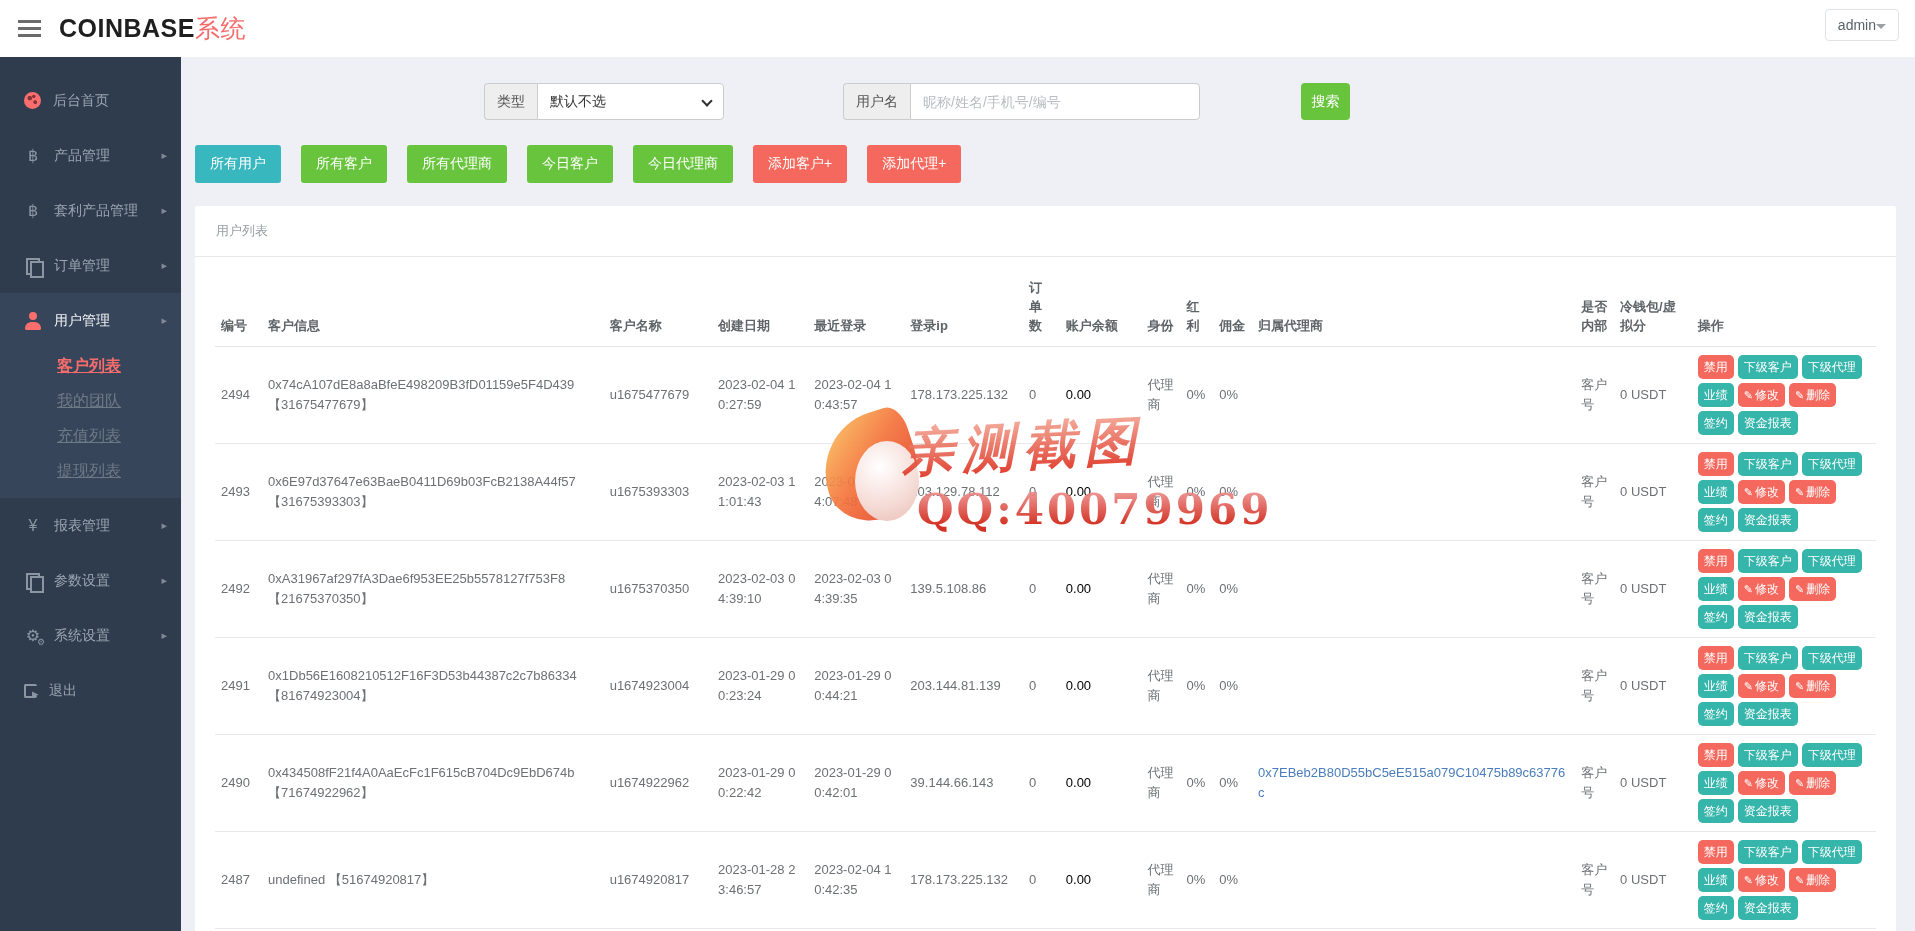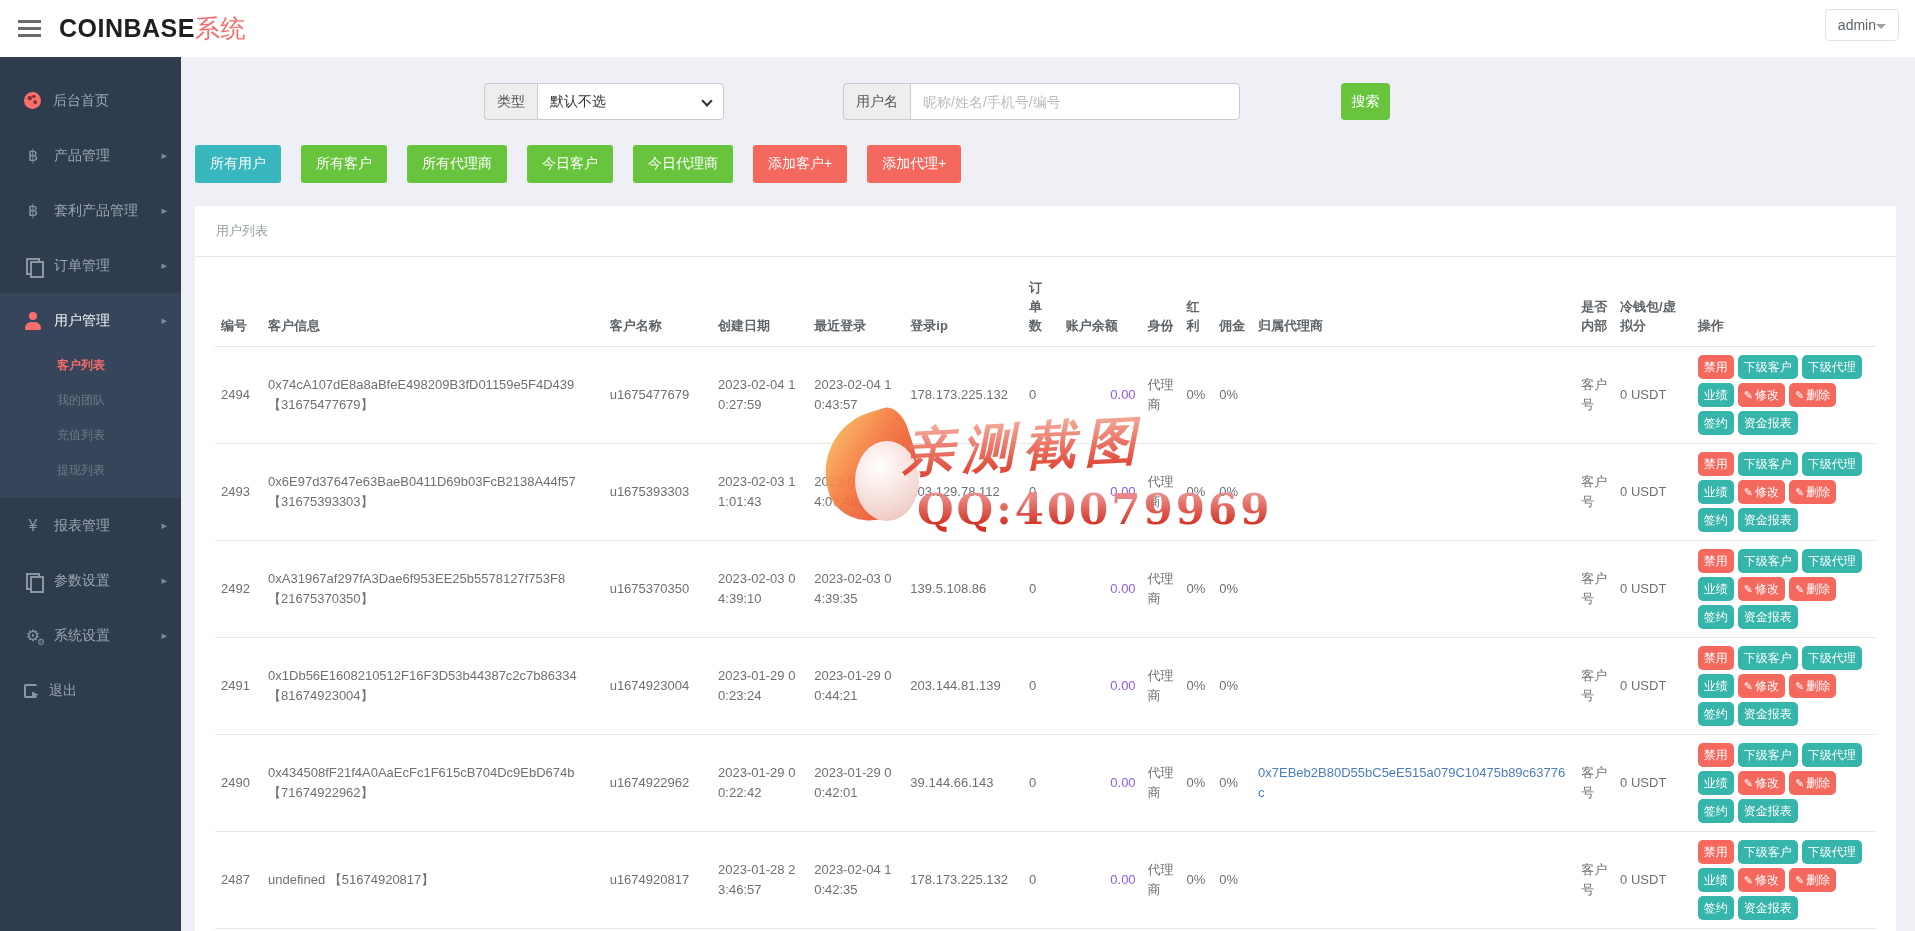"昵称/姓名/手机号/编号" .ig-input { width: 330px -> 290px }
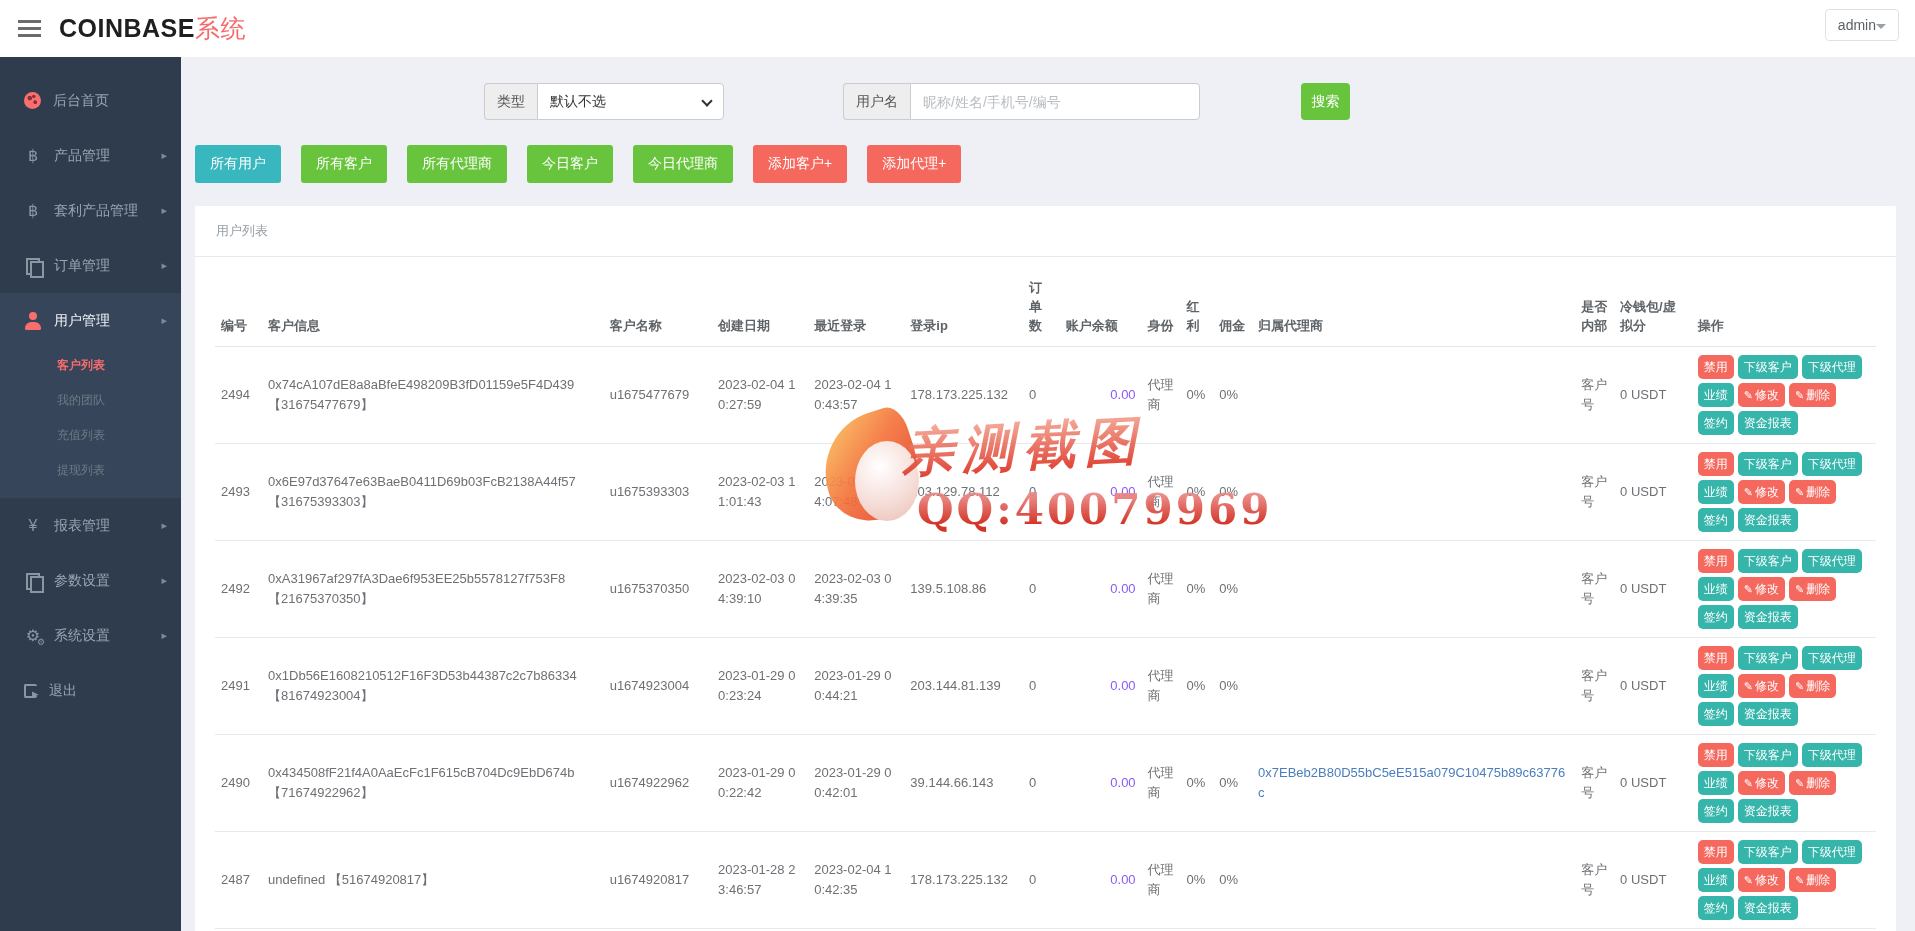"客户列表" .sb-sub-item { font-size: 12px -> 16px; text-decoration: none -> underline }
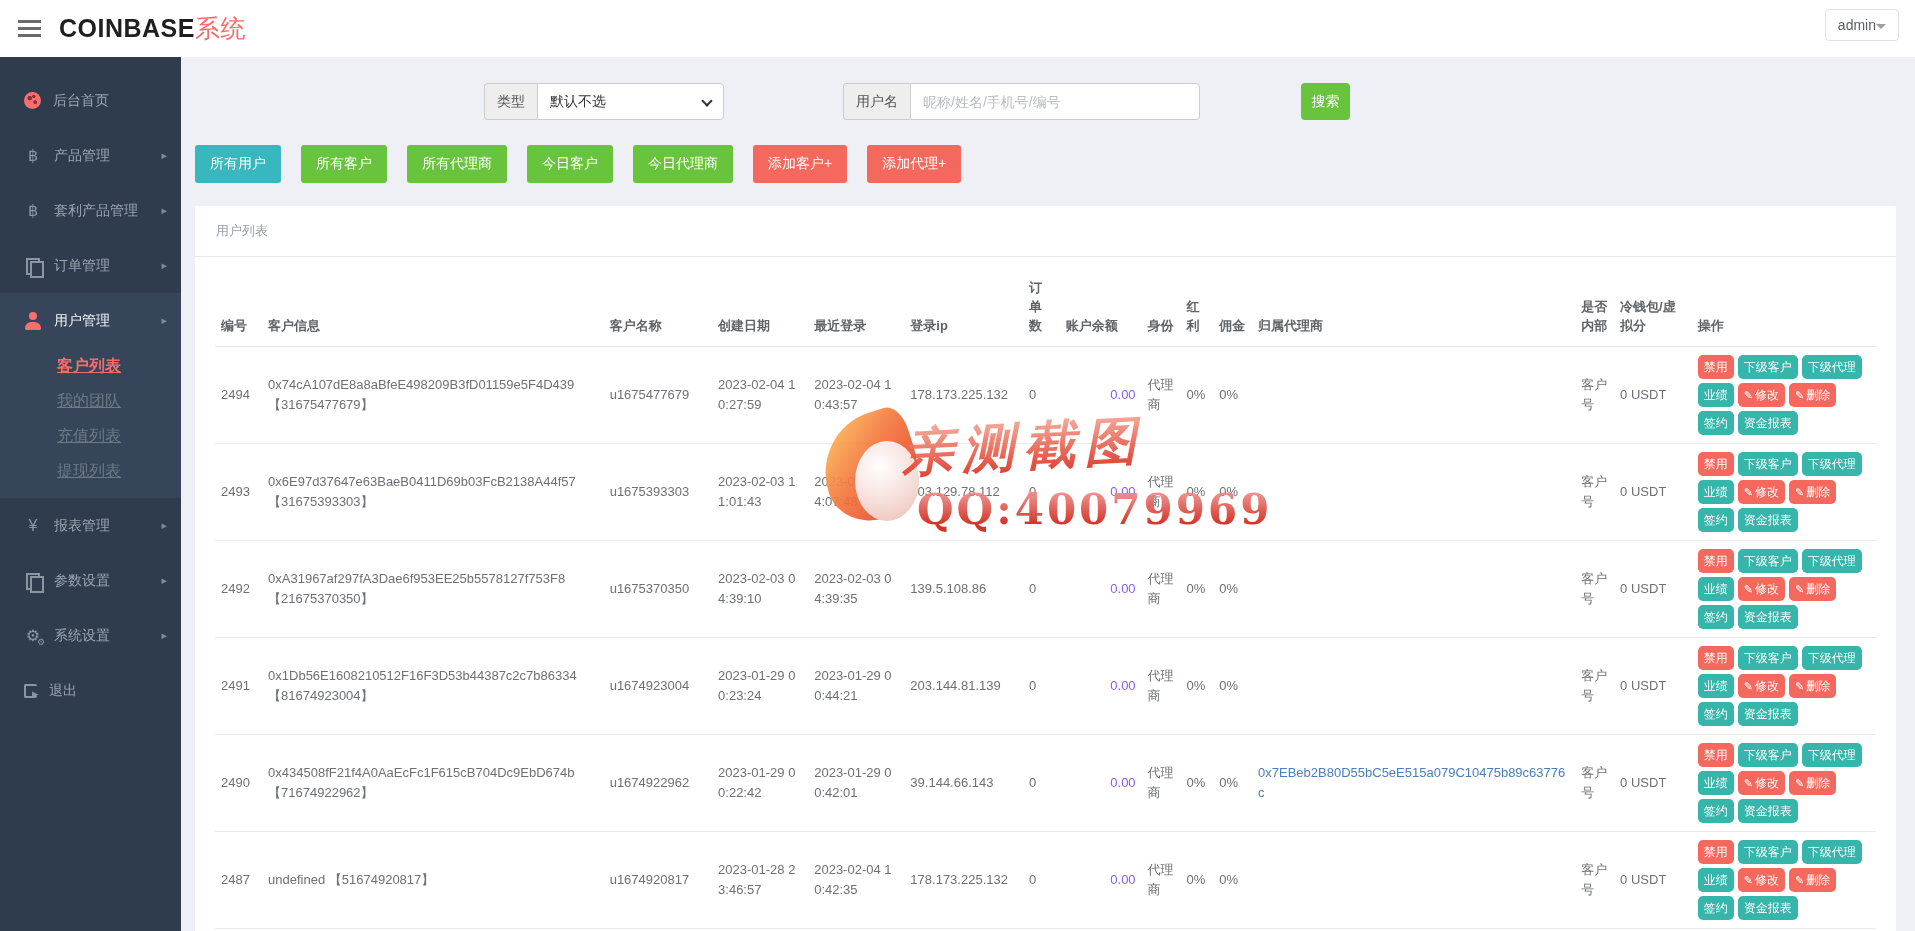"0.00" td.c-balance { color: #8b5cf6 -> #000000; text-align: right -> none }
